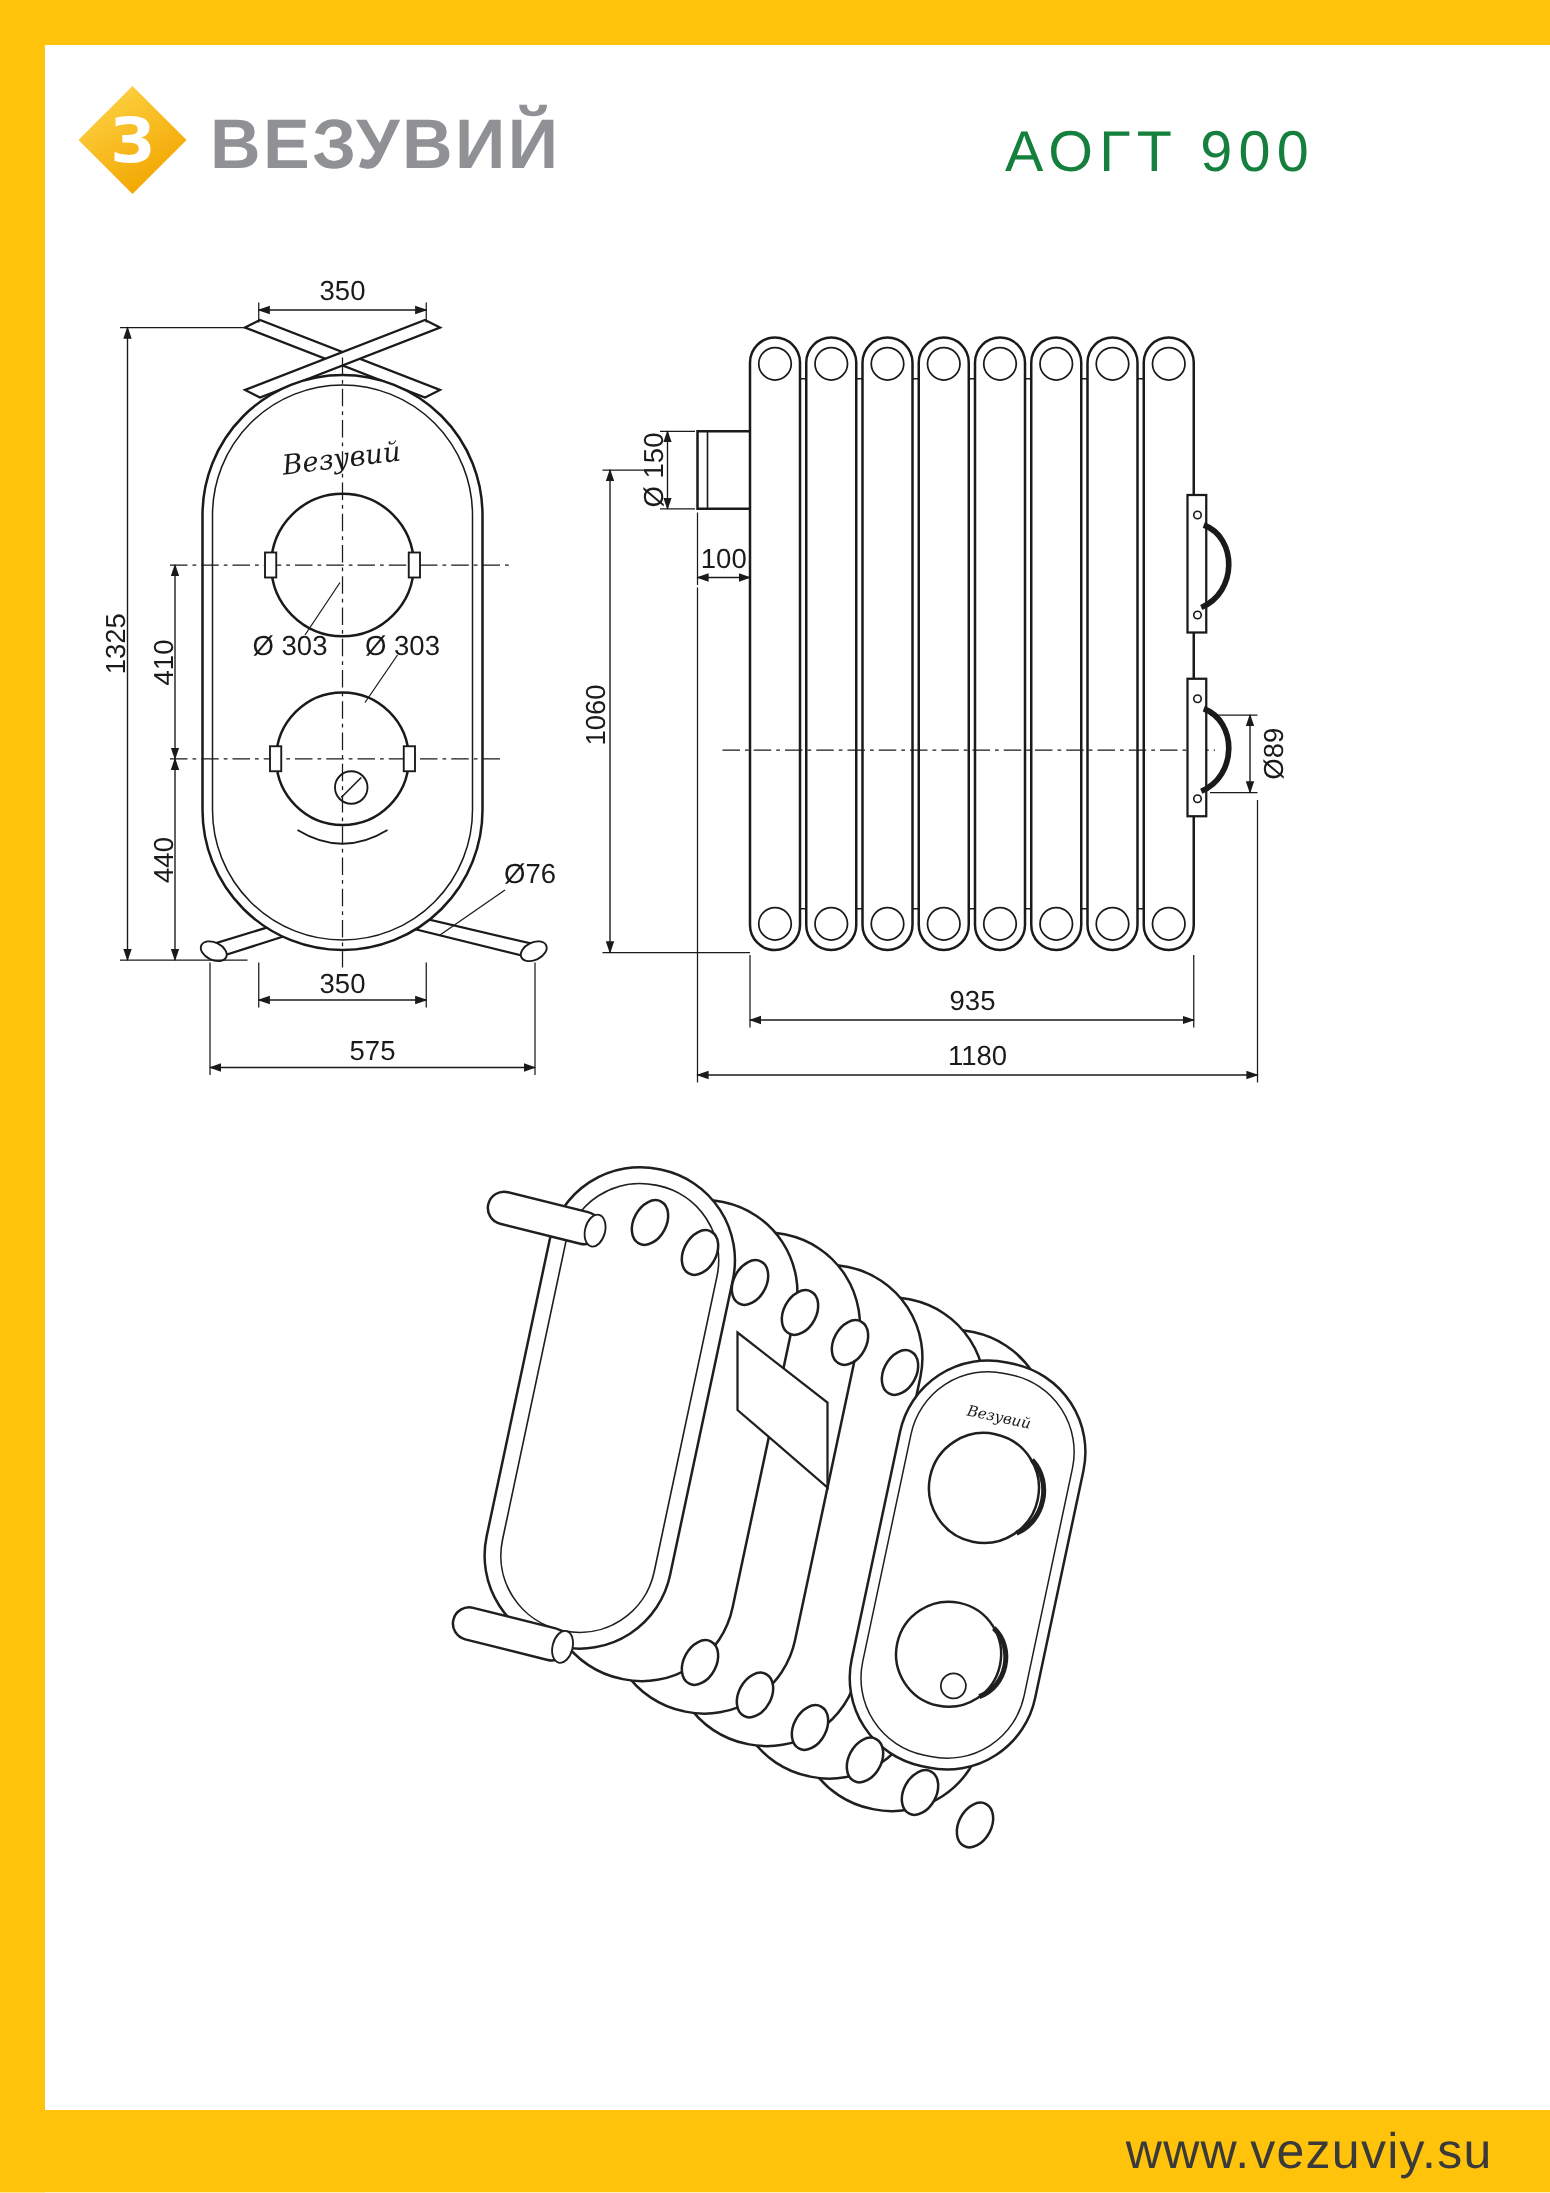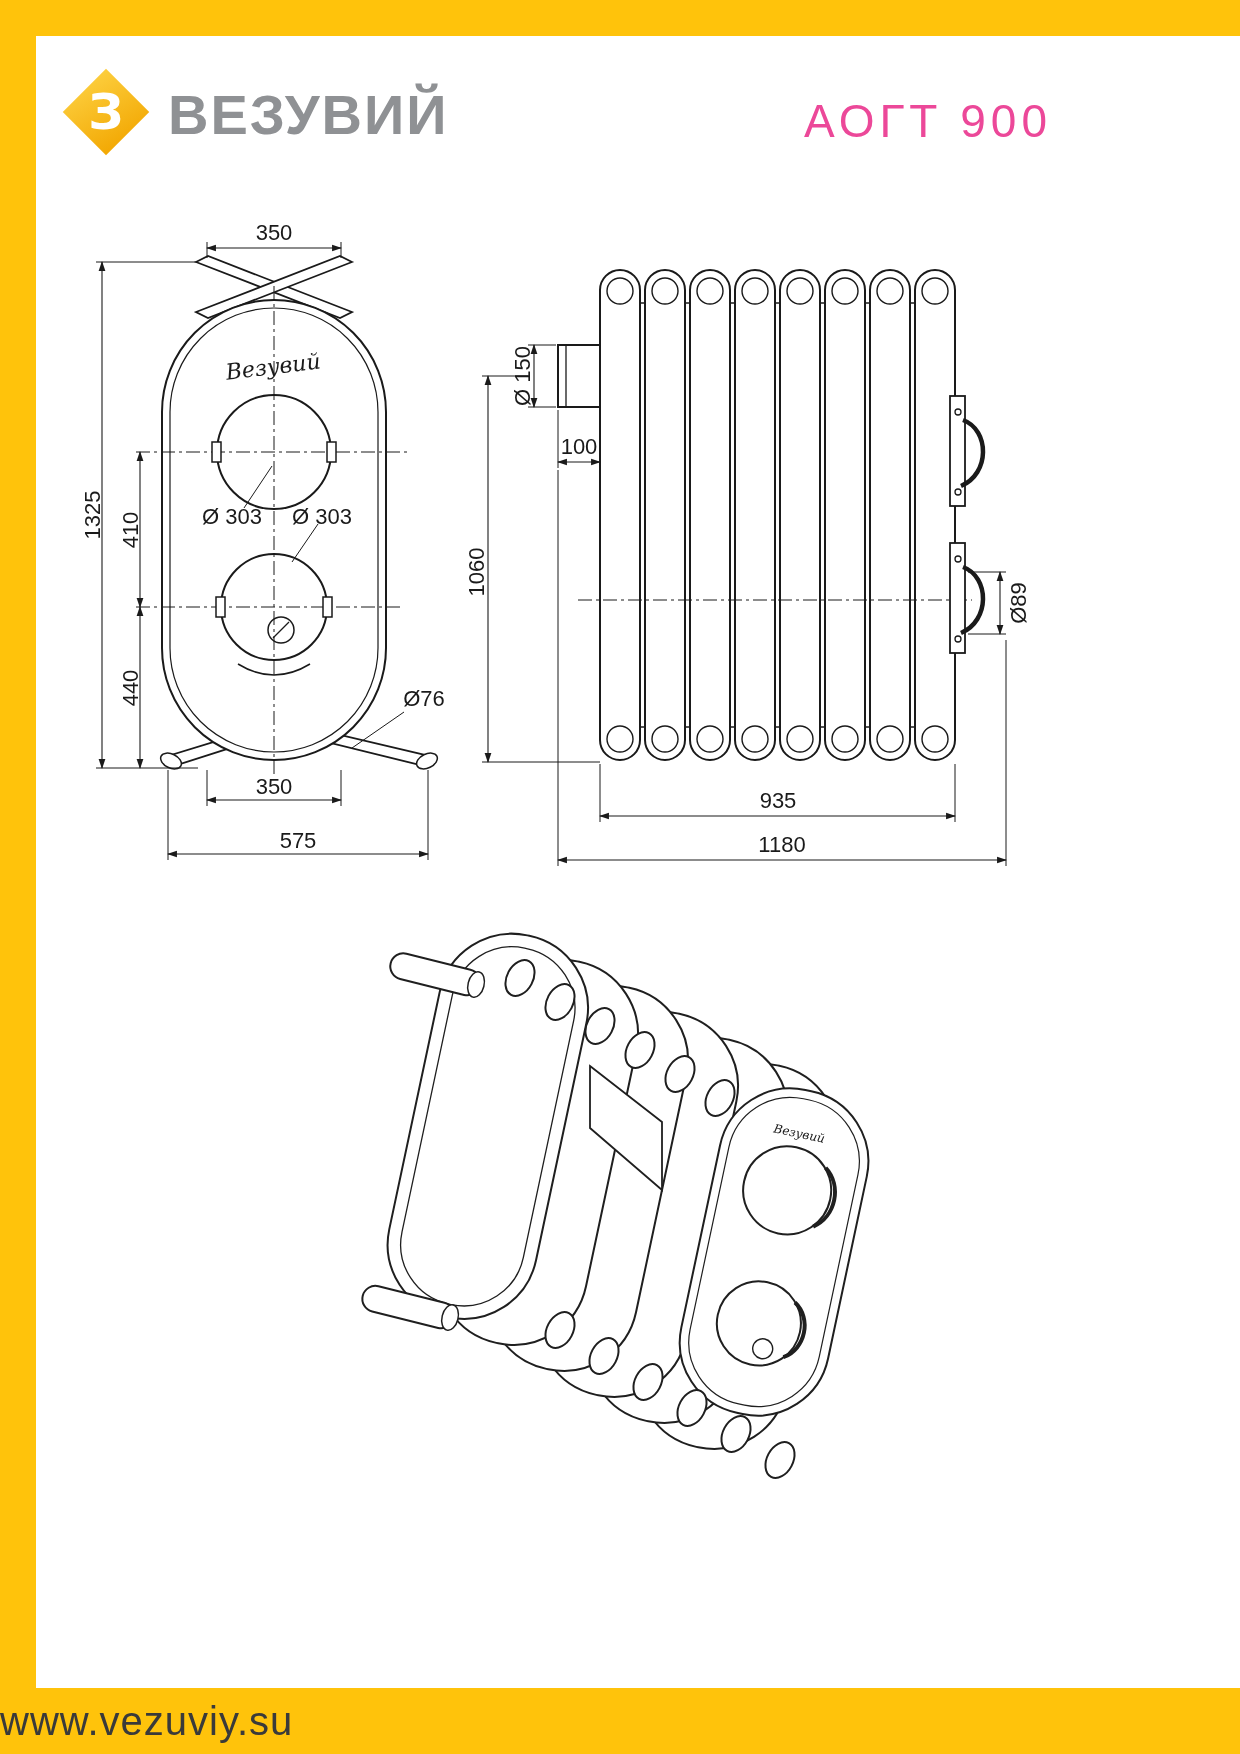"АОГТ 900" .model { color: #ec4899 -> #15803d }
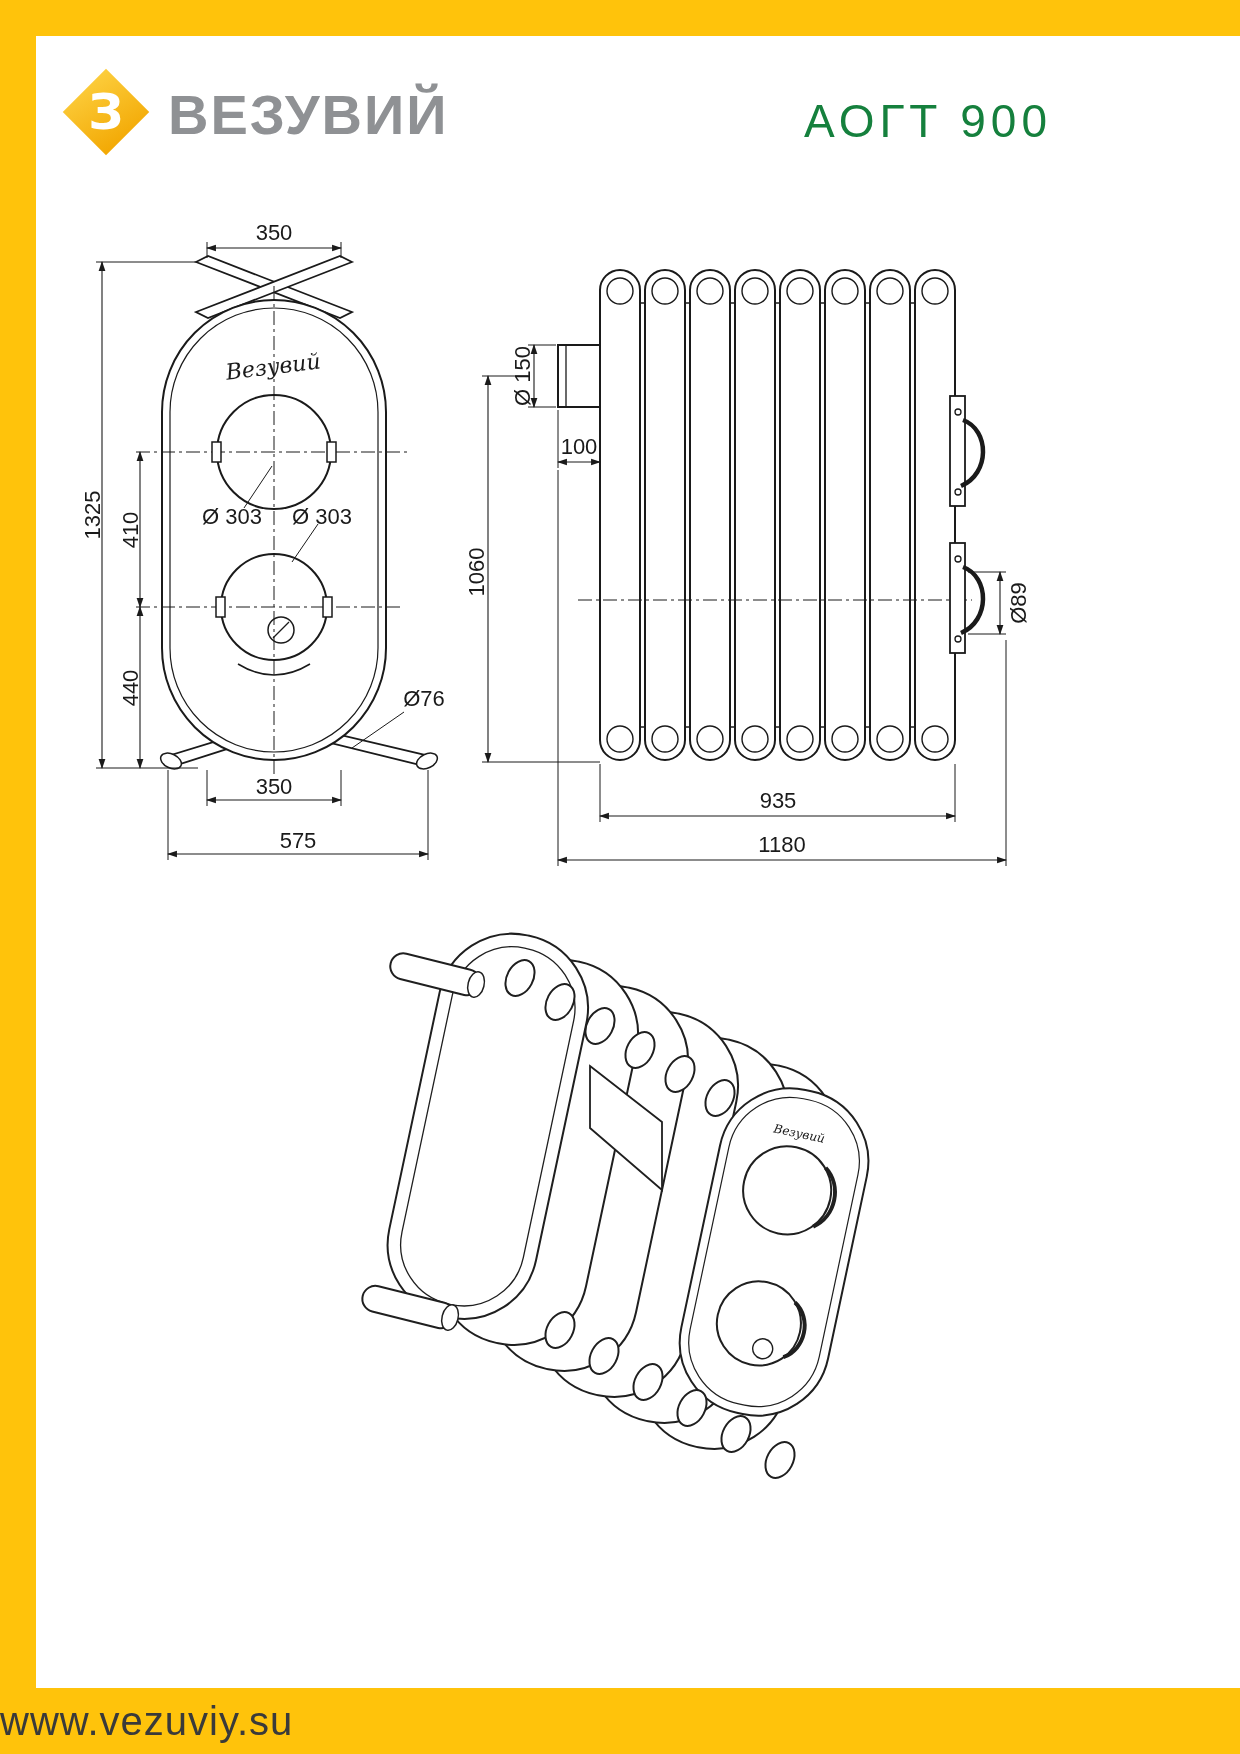"www.vezuviy.su" .bottombar { justify-content: none -> flex-end }
